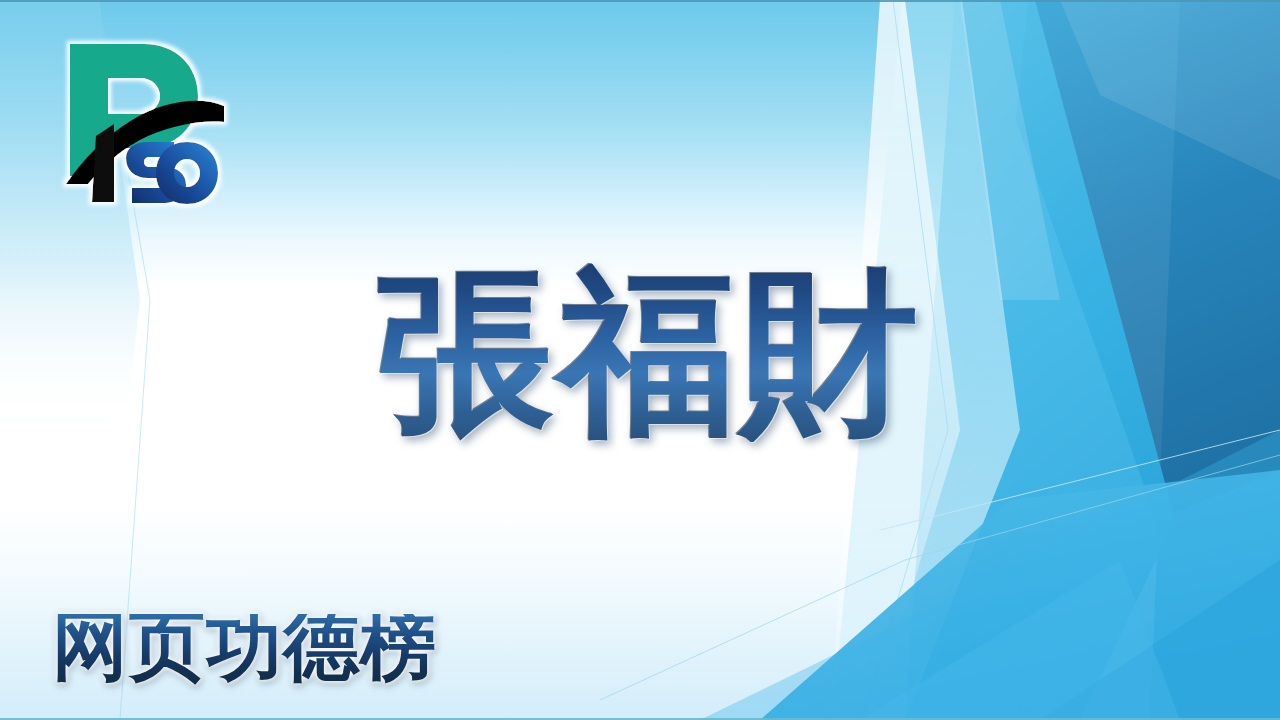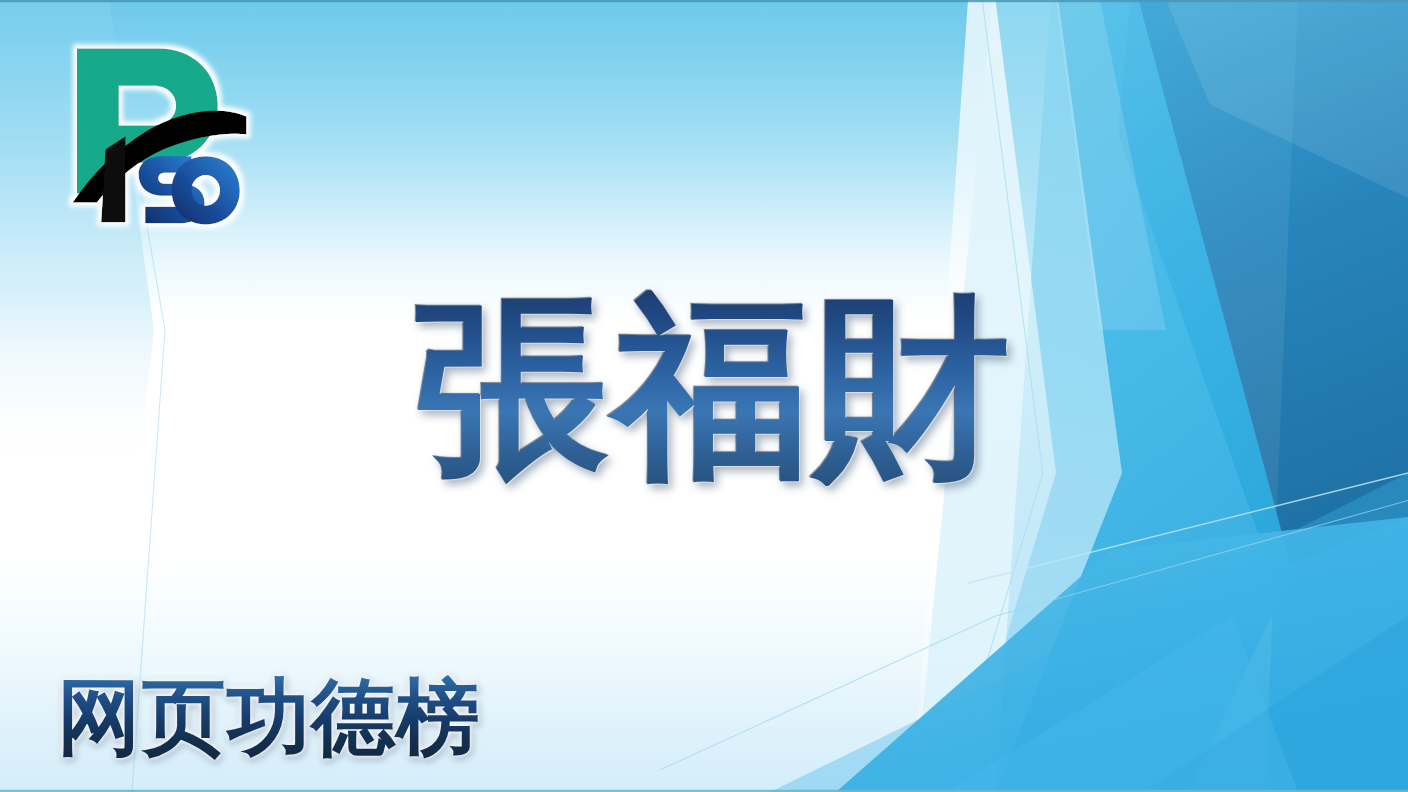"网页功德榜" .footer-text { font-family: Liberation Sans, sans-serif -> Liberation Mono, monospace }
